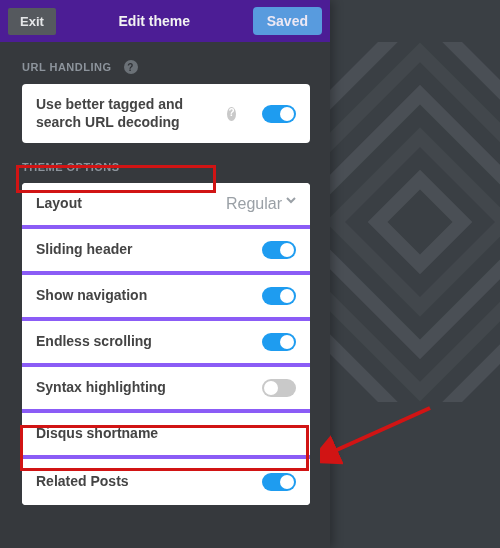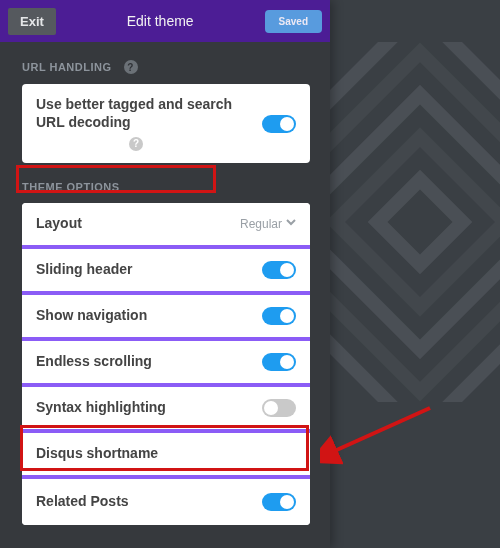"Edit theme" .edit-title { font-weight: 400 -> 700 }
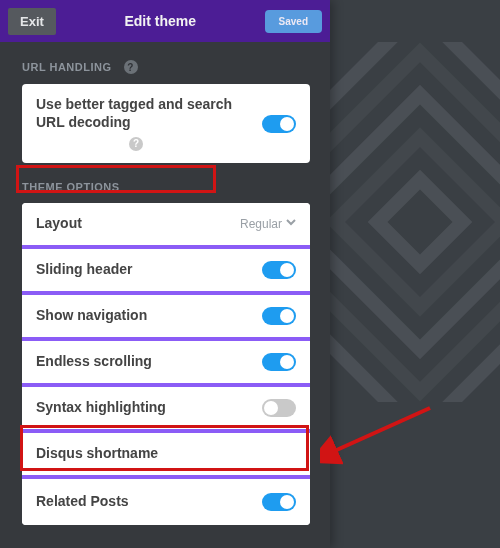"Saved" .saved-btn { font-size: 10px -> 14px }
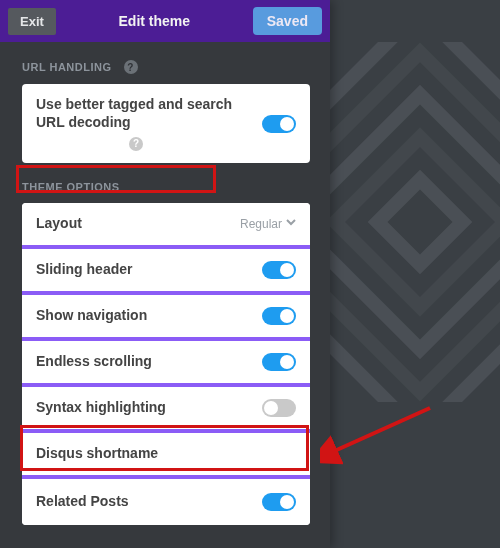"Use better tagged and search" .row-label { flex-direction: column -> none }
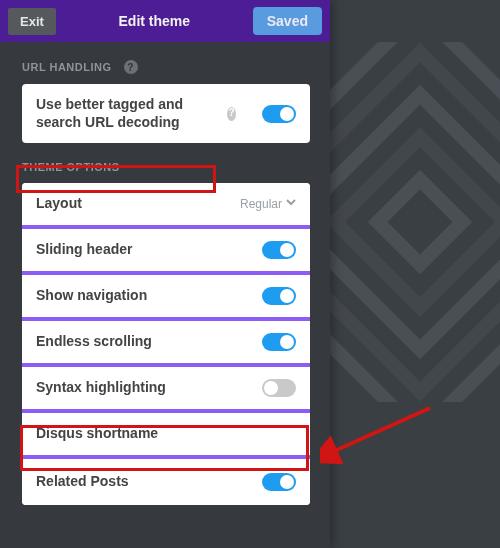"Regular" .select-val { font-size: 12px -> 16px }
